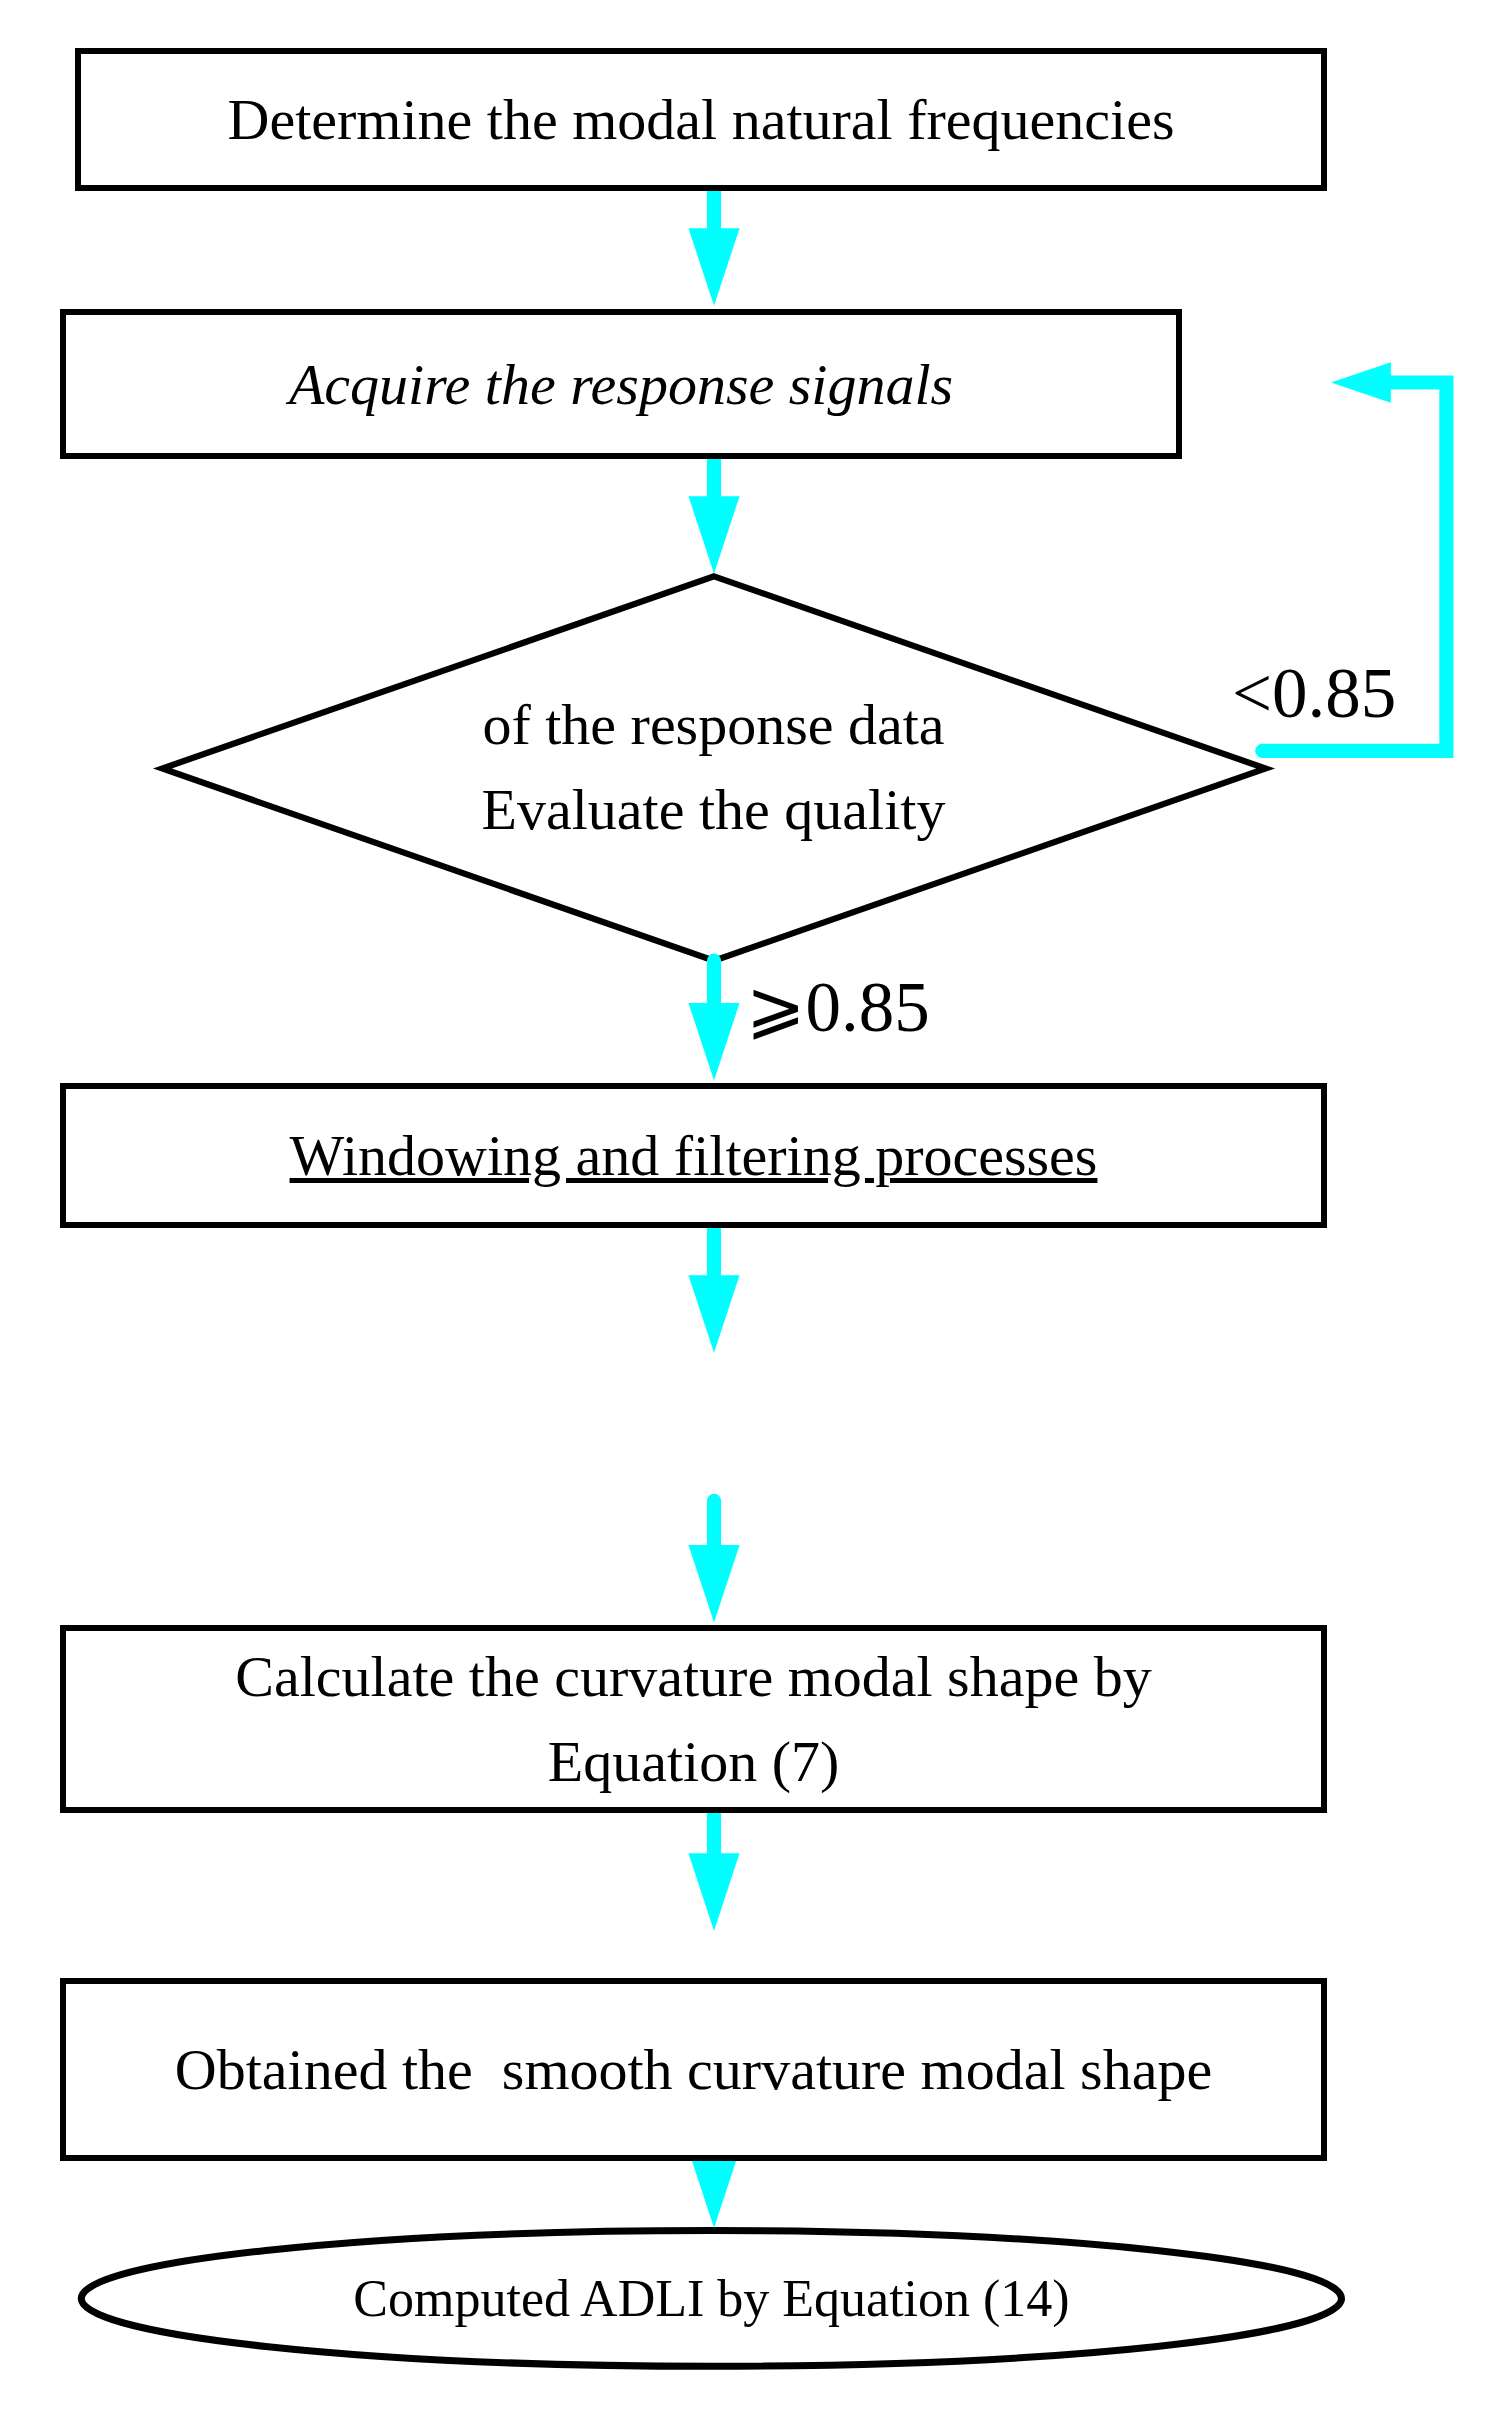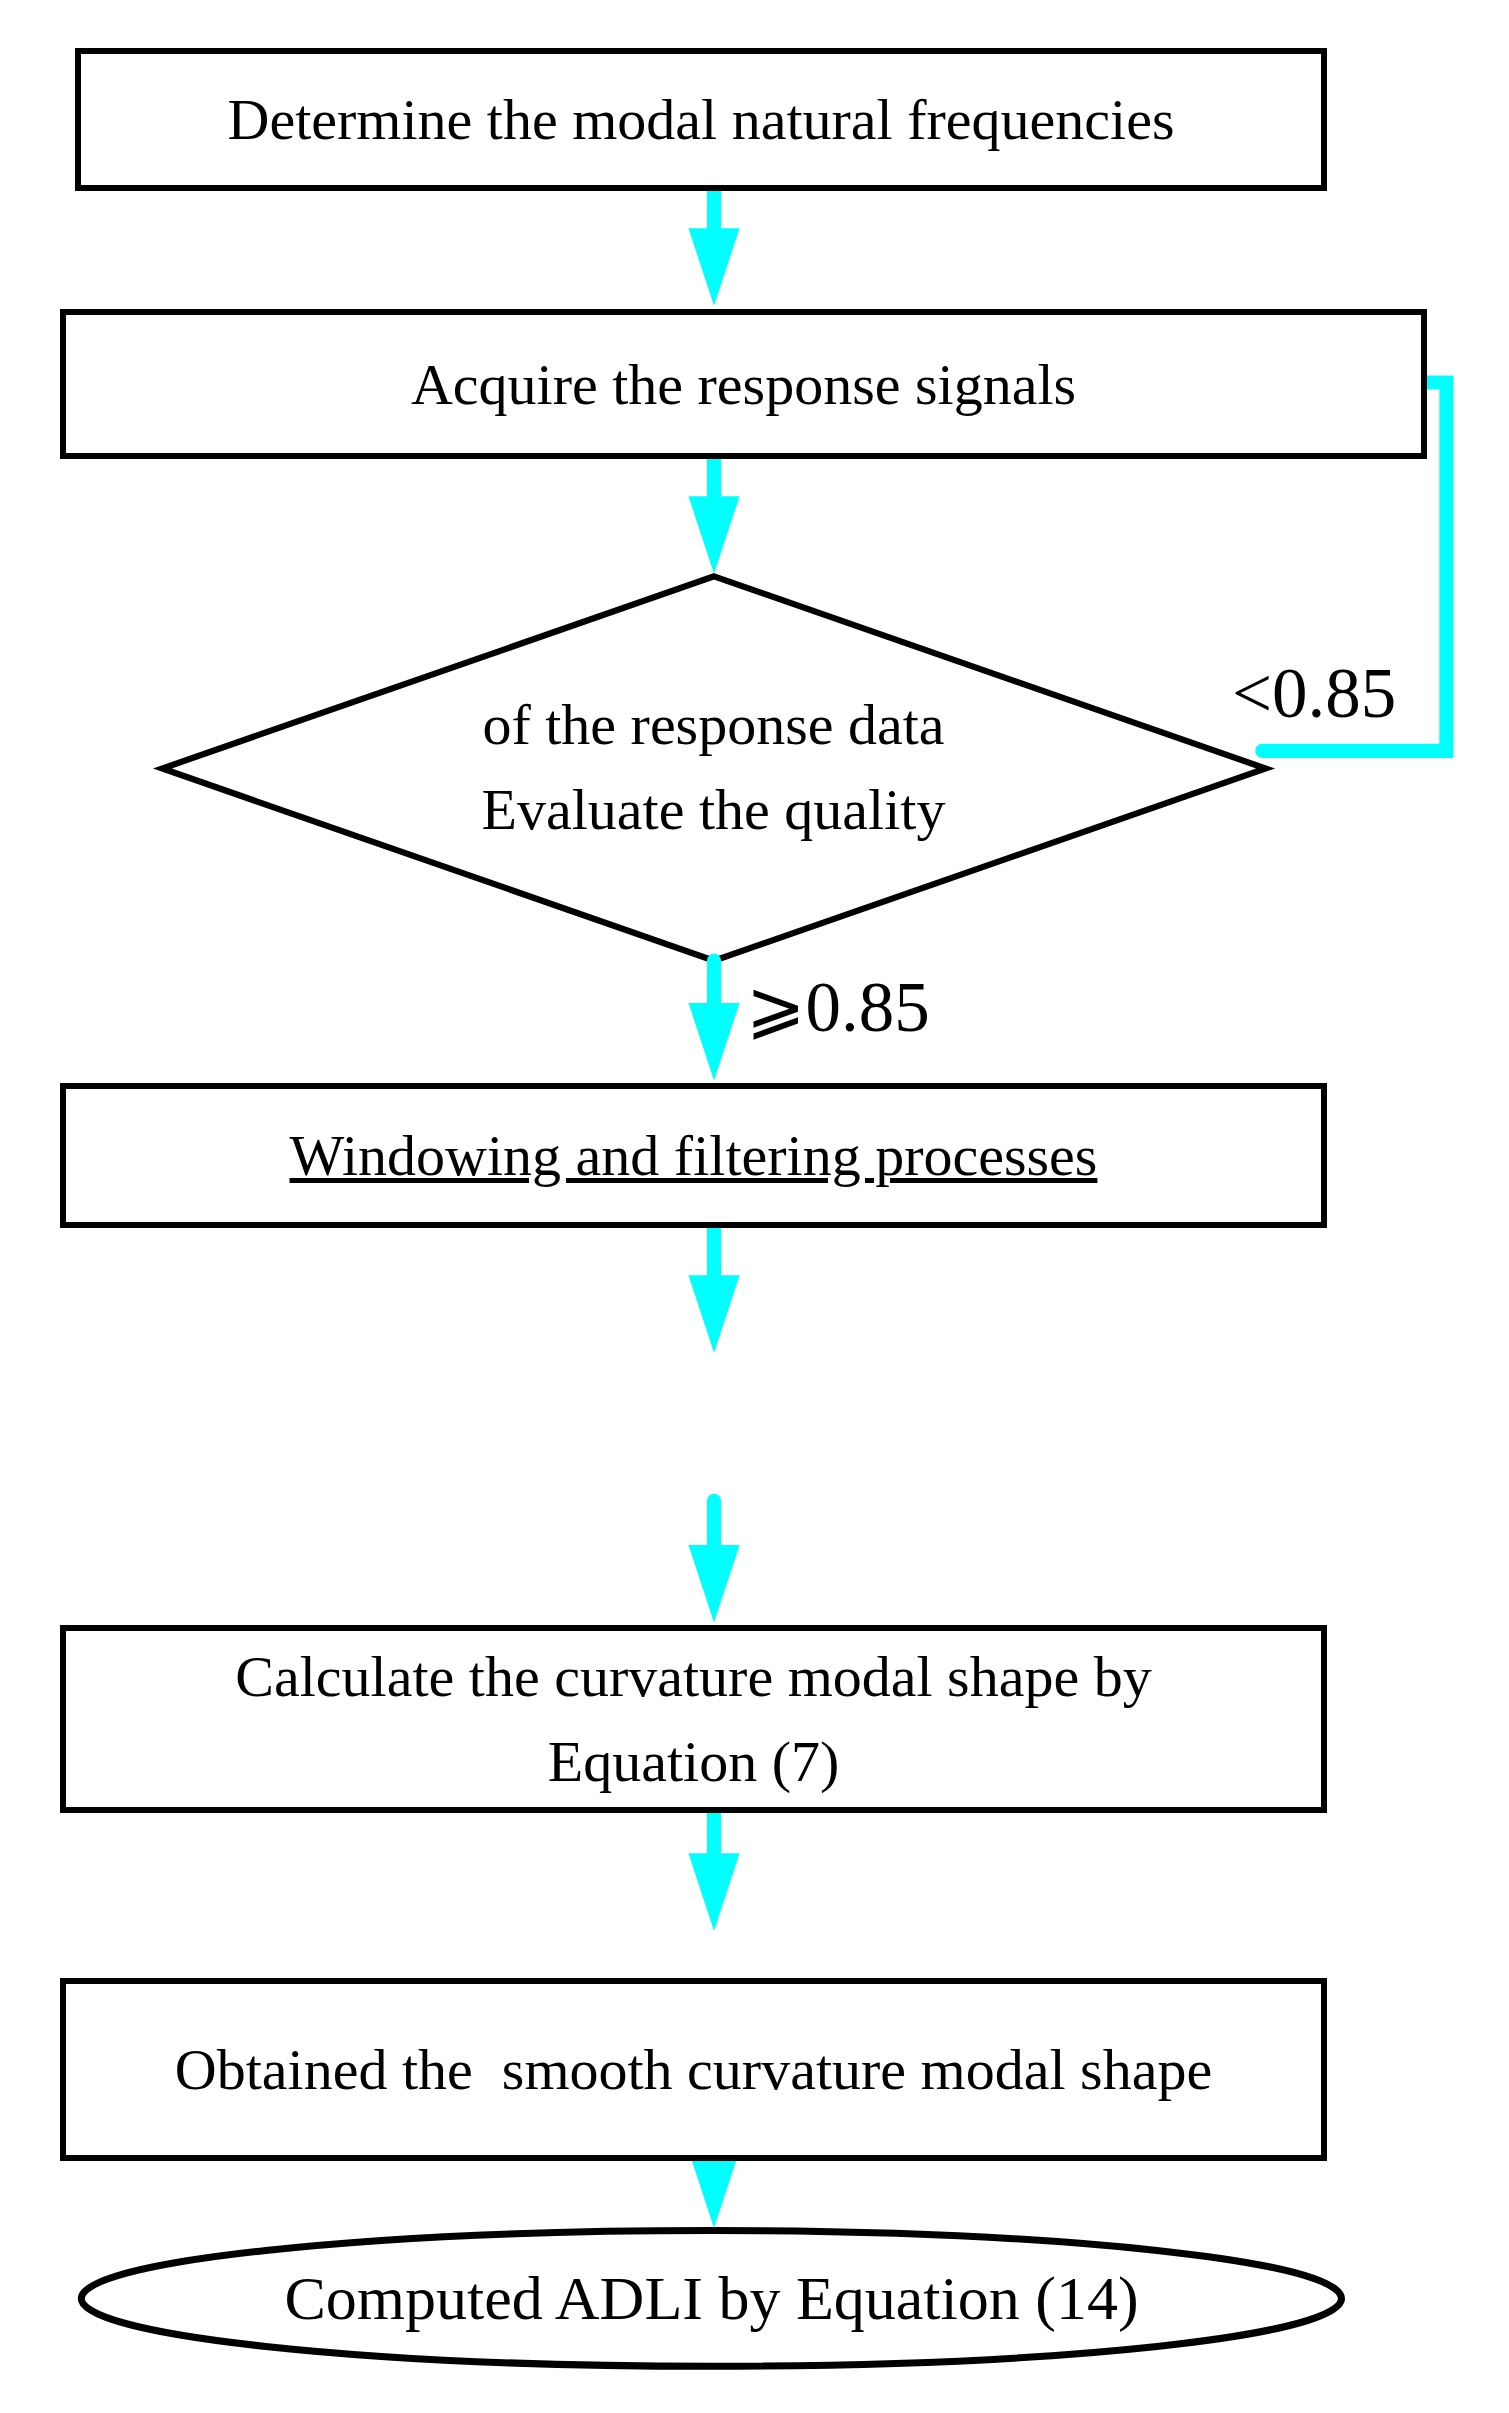"Acquire the response signals" div.node { font-style: none -> italic; width: 1367px -> 1122px }
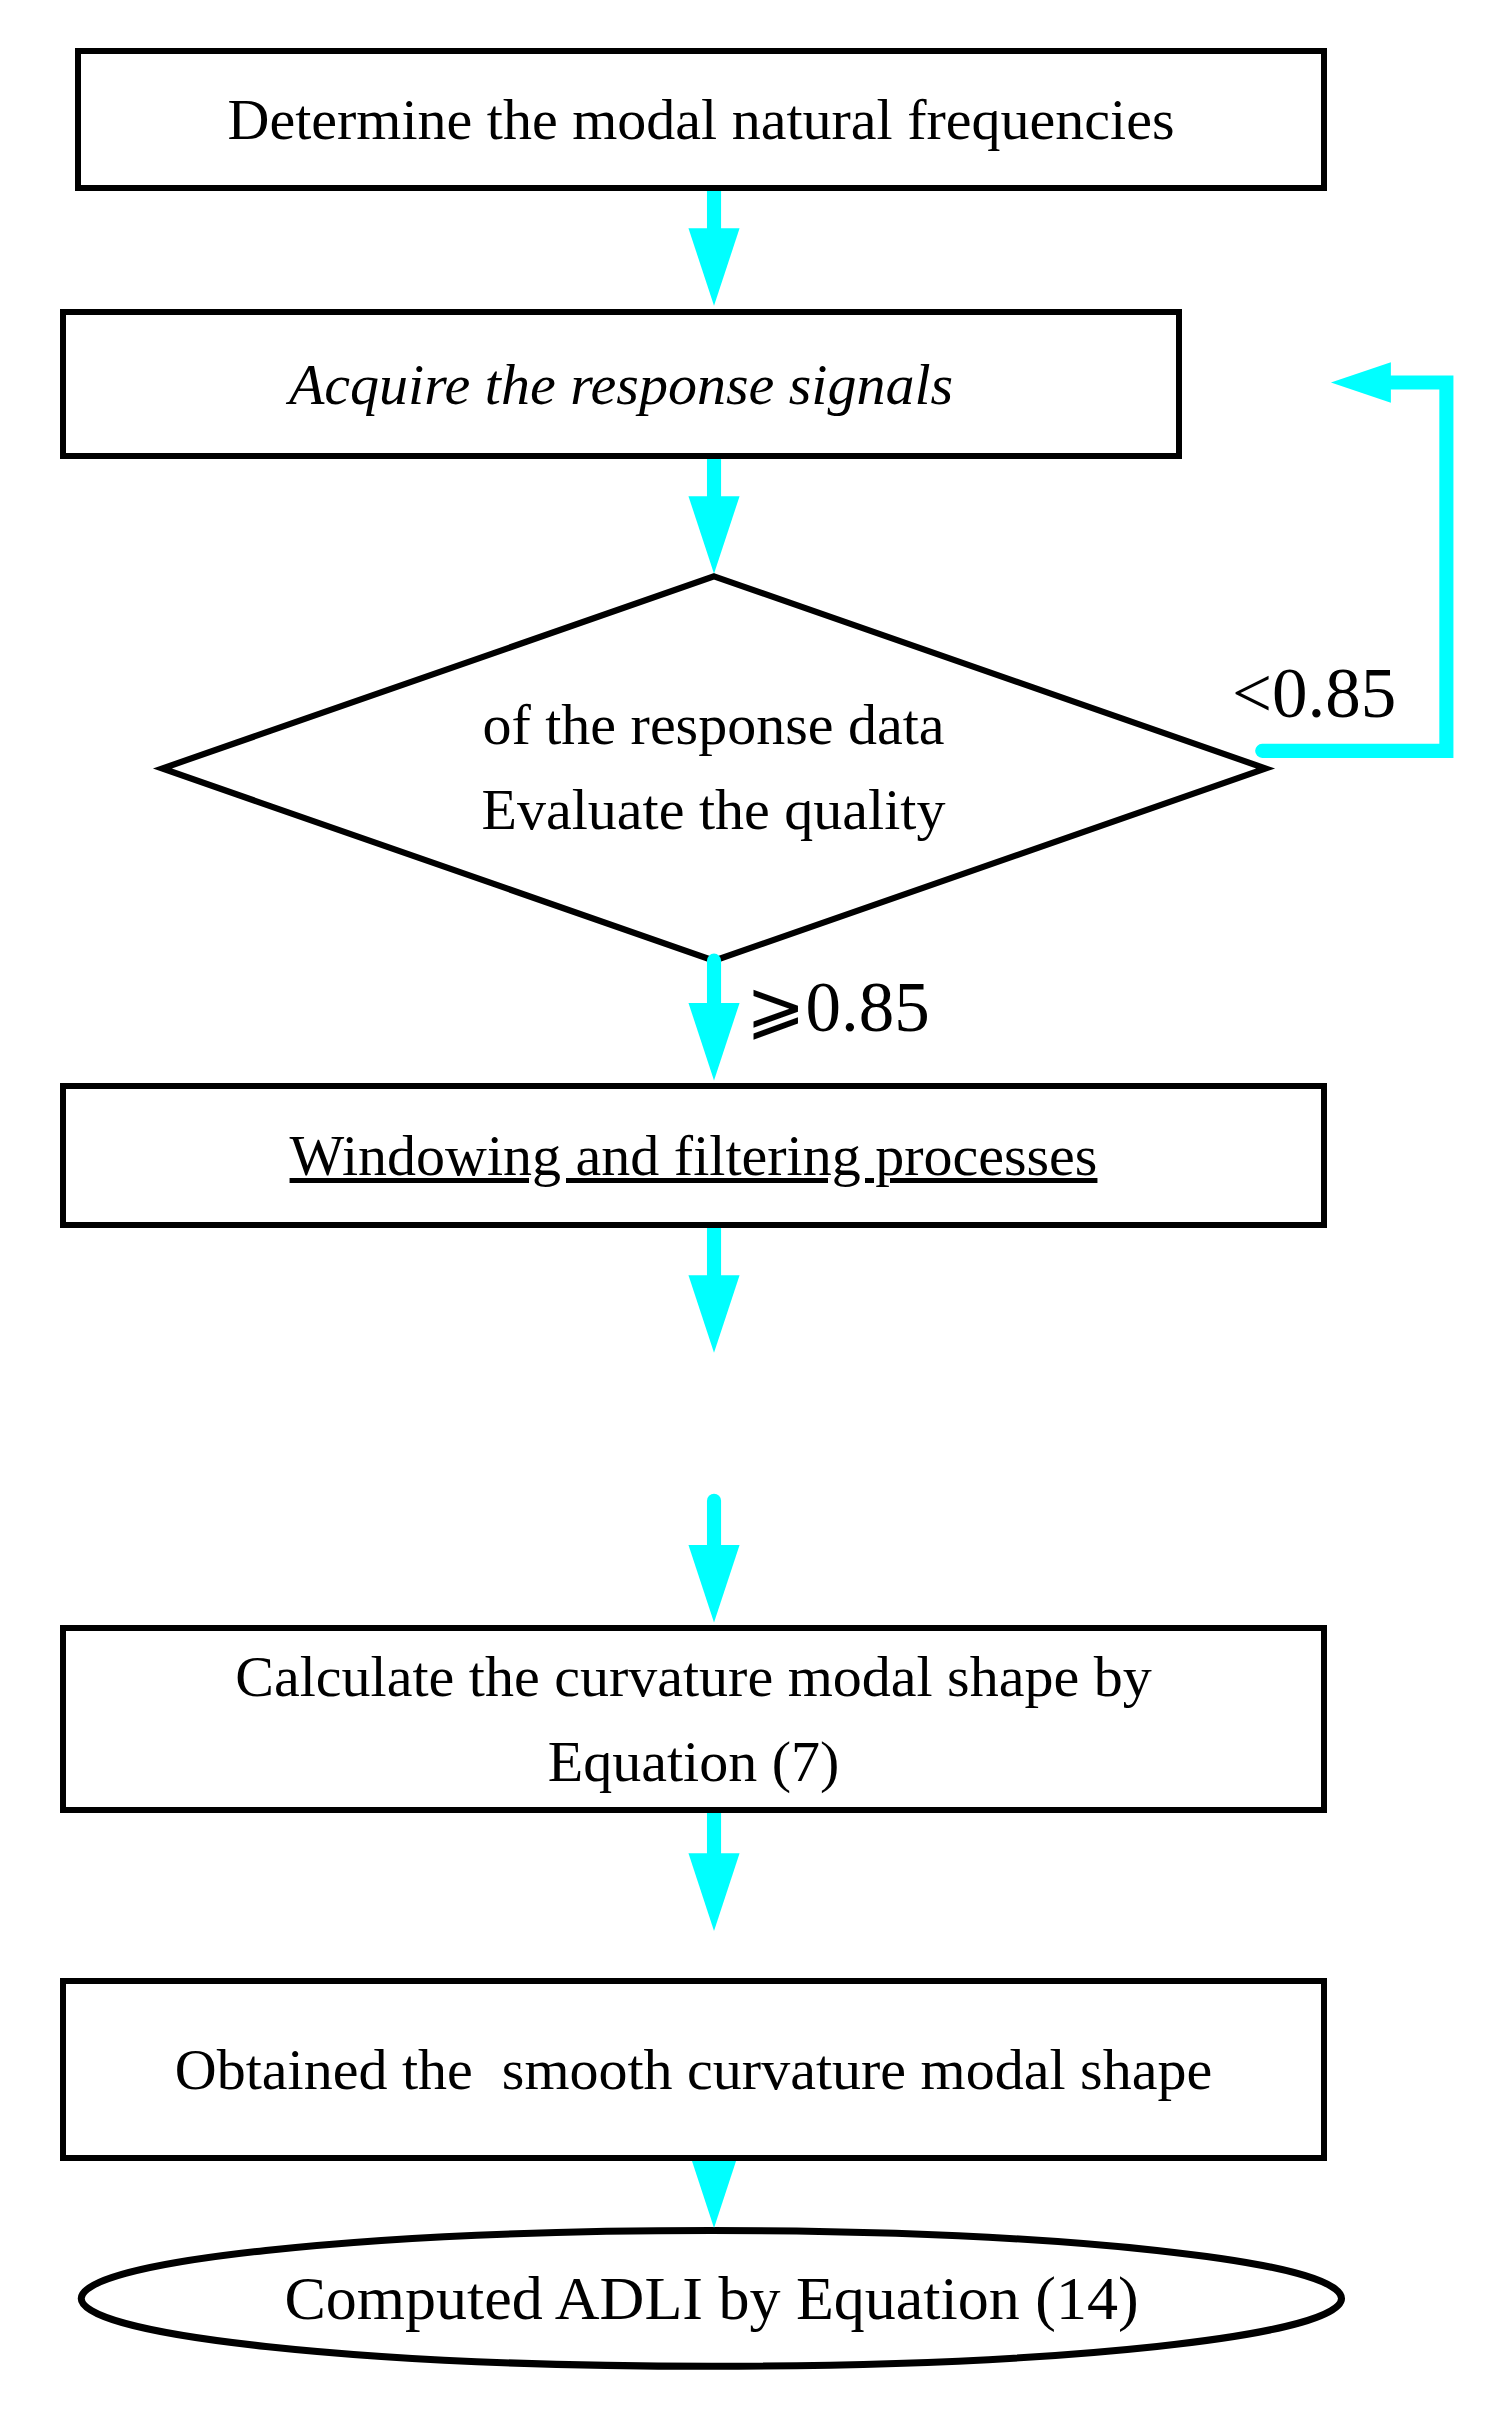"Computed ADLI by Equation (14)" .terminal-label .node-line { font-size: 62px -> 52px }
